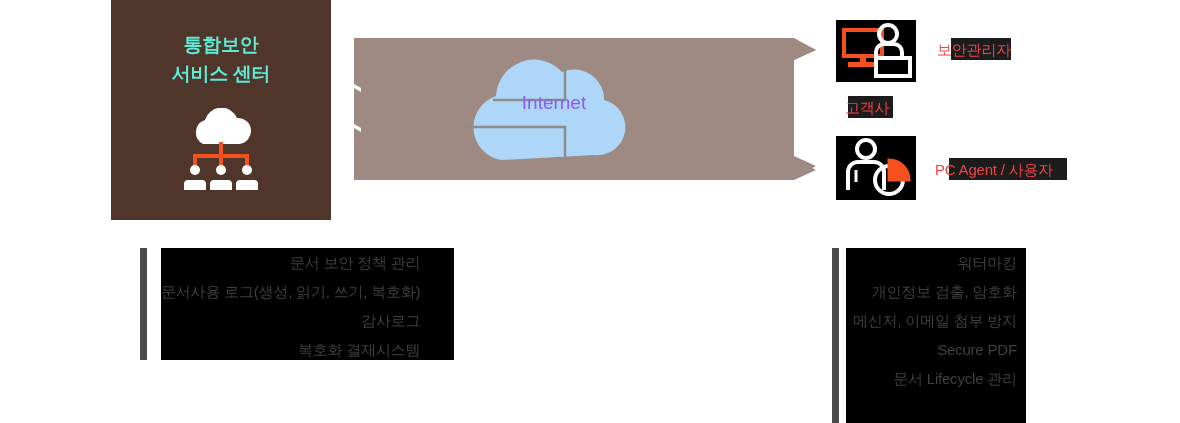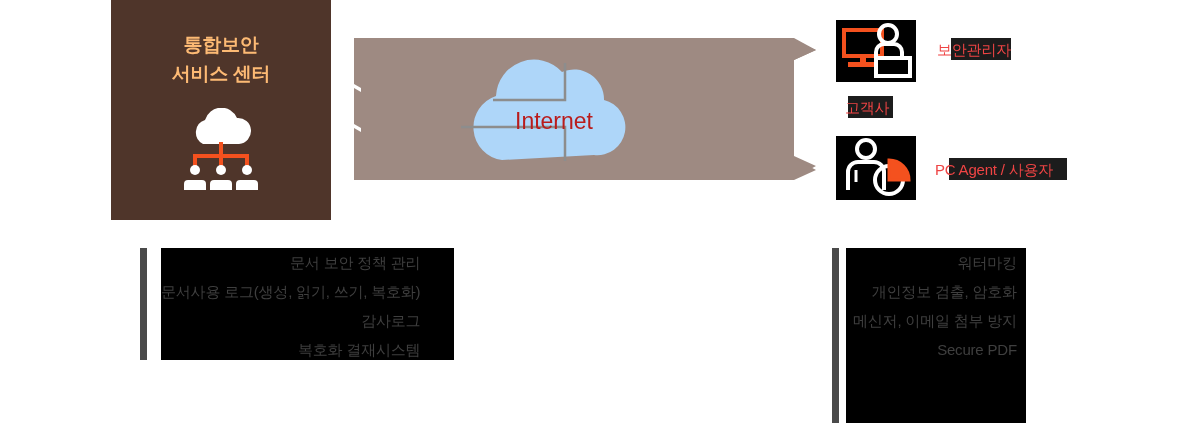"통합보안" .brown-title { color: #fdba74 -> #5eead4 }
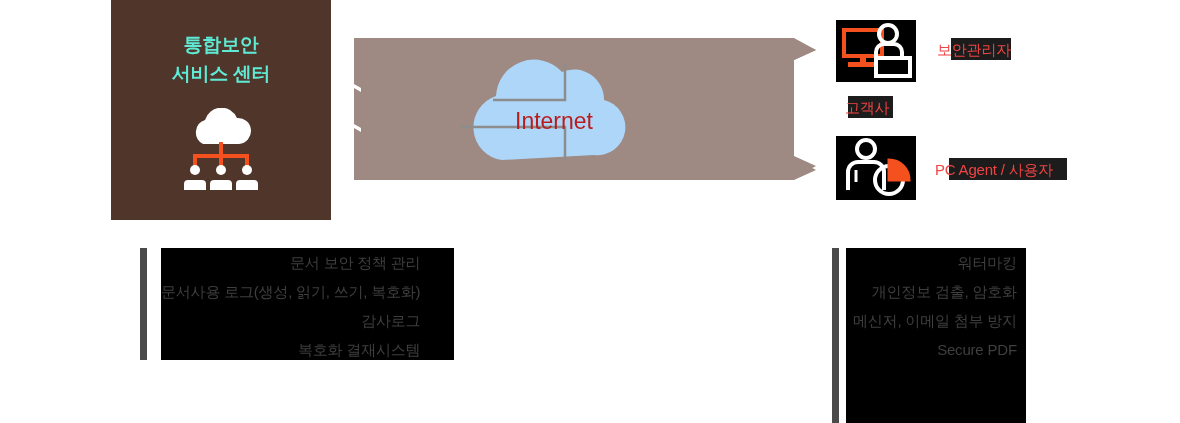"Internet" .internet-label { color: #b91c1c -> #8b5cf6; font-size: 23px -> 19px; top: 66px -> 48px }
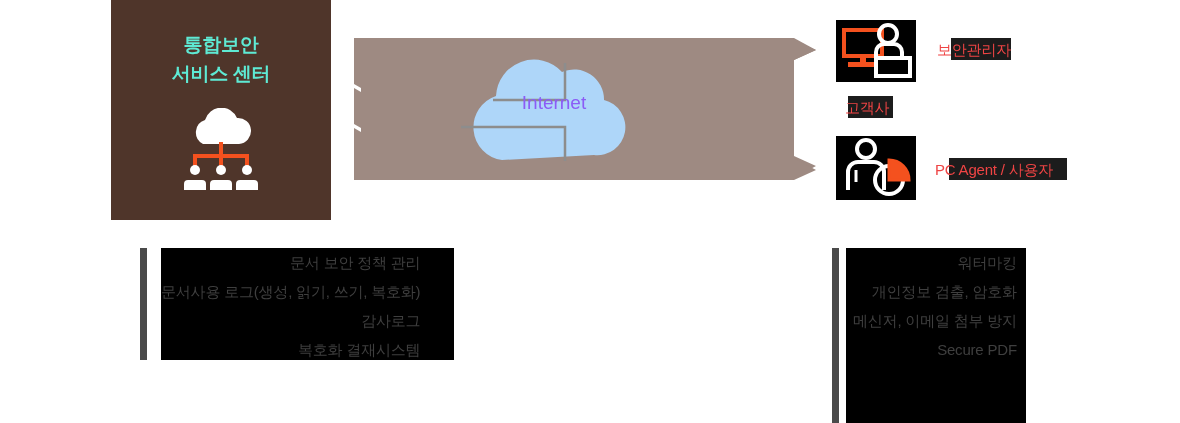"문서 Lifecycle 관리" li { html: none -> <li>문서 Lifecycle 관리</li> }
